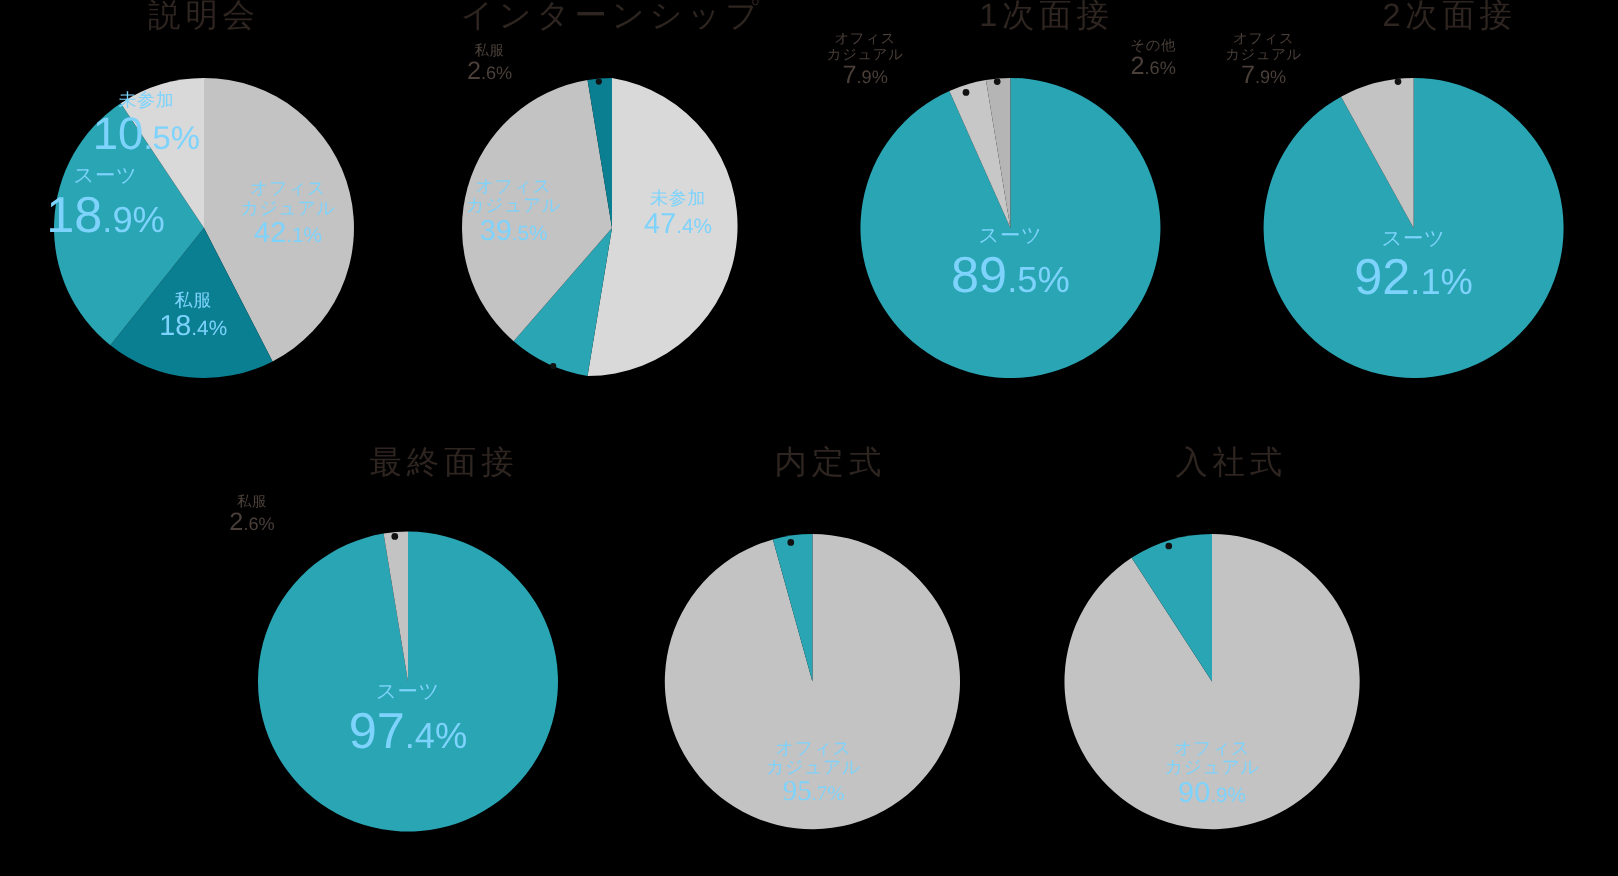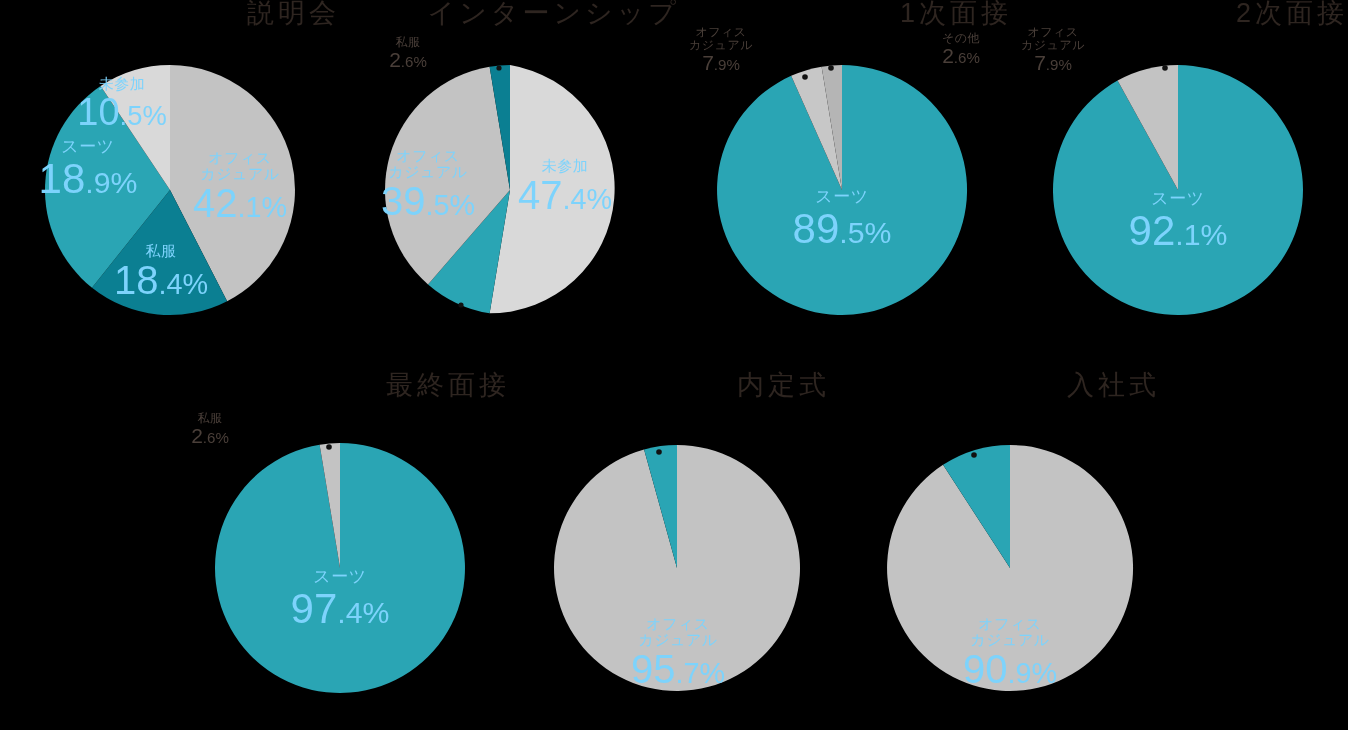"説明会" .pie-title { text-align: right -> center }
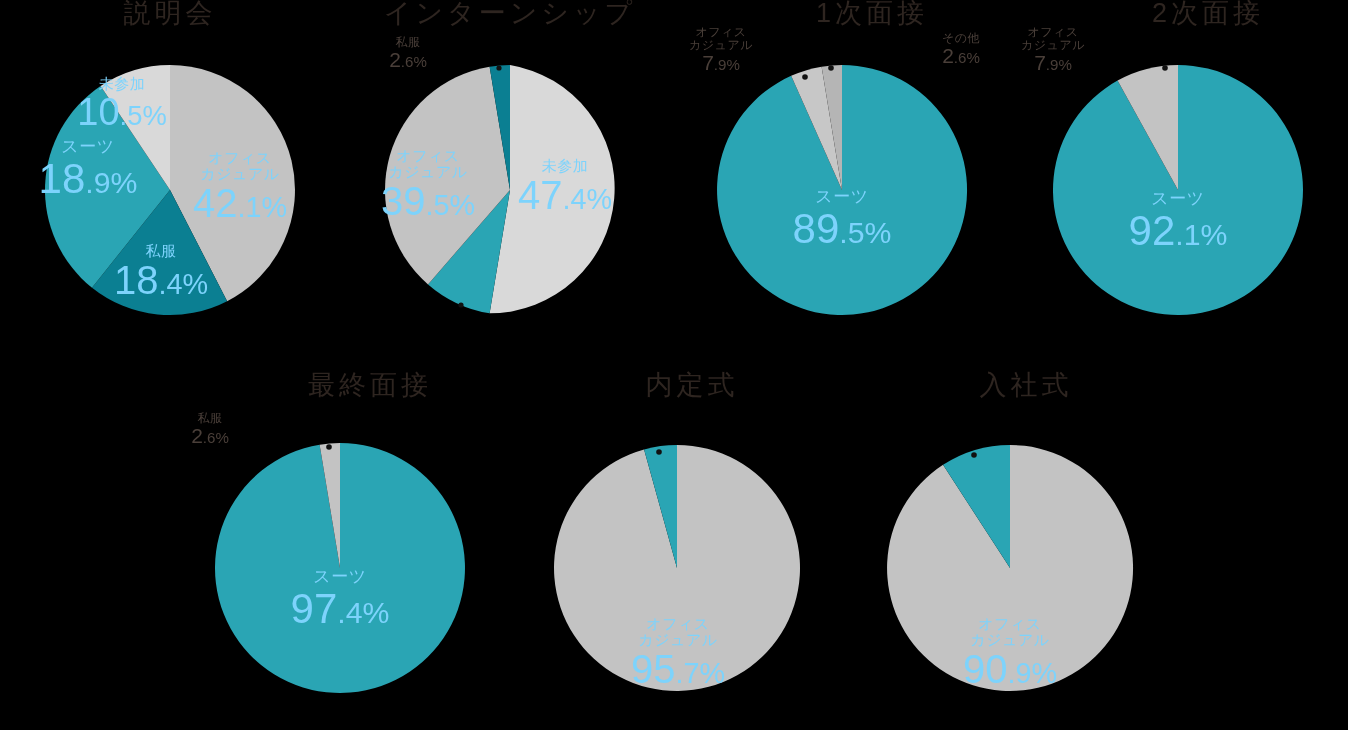"42.1%" .slice-label.mid .pc { font-size: 40px -> 24px }
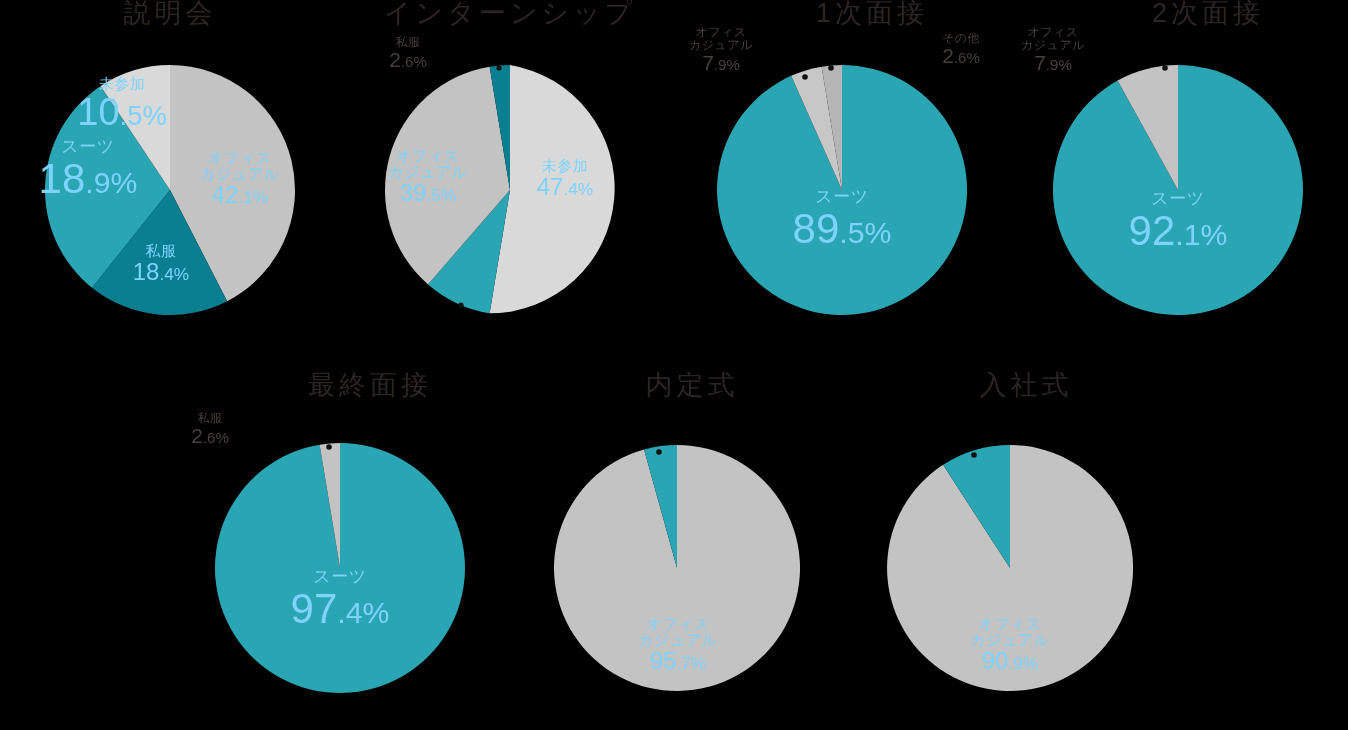"内定式" div.pie-card { font-family: none -> Liberation Serif, serif }
